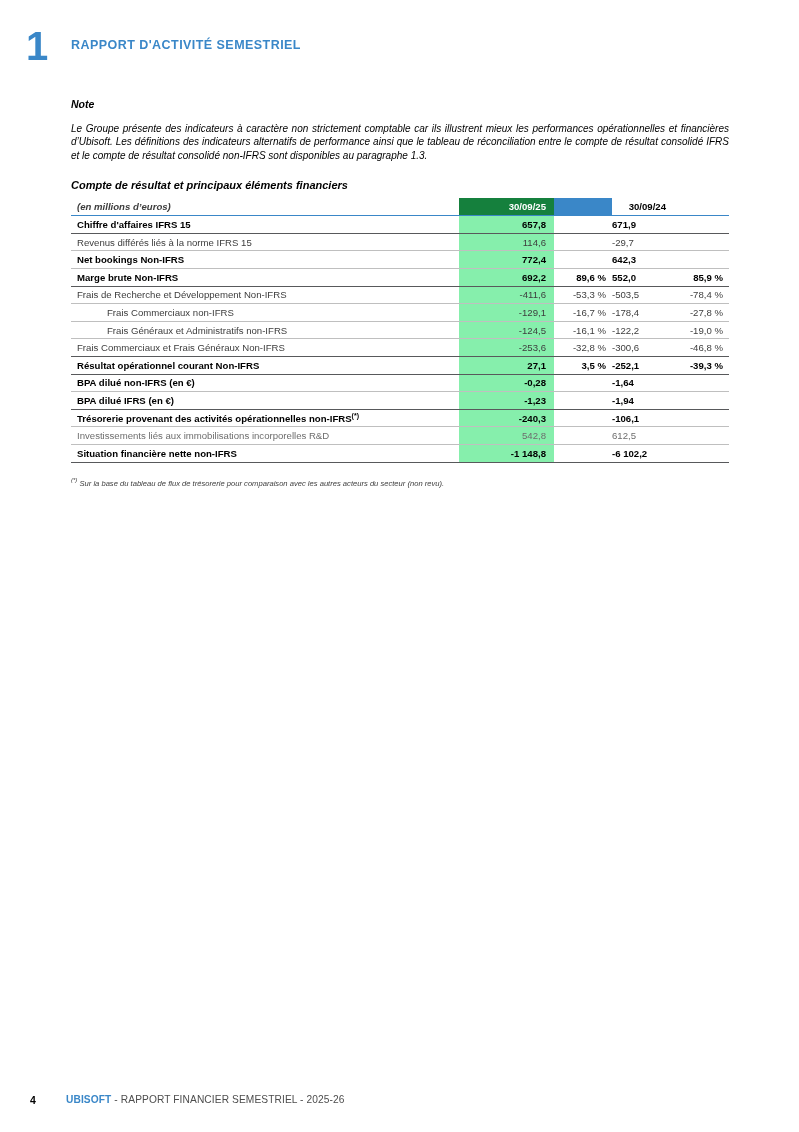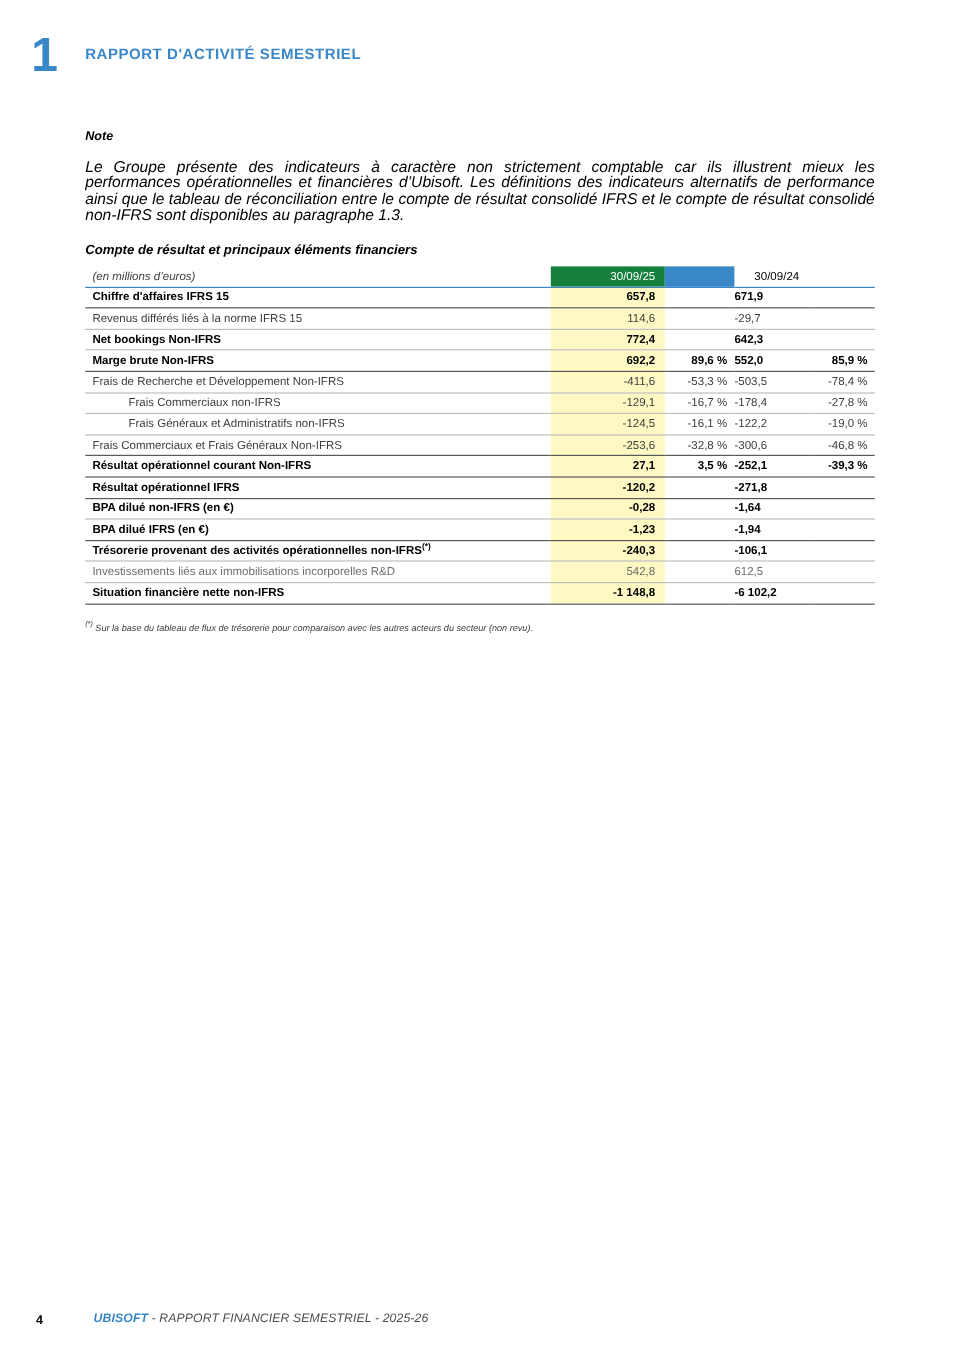"Note" .content { top: 108px -> 98px }
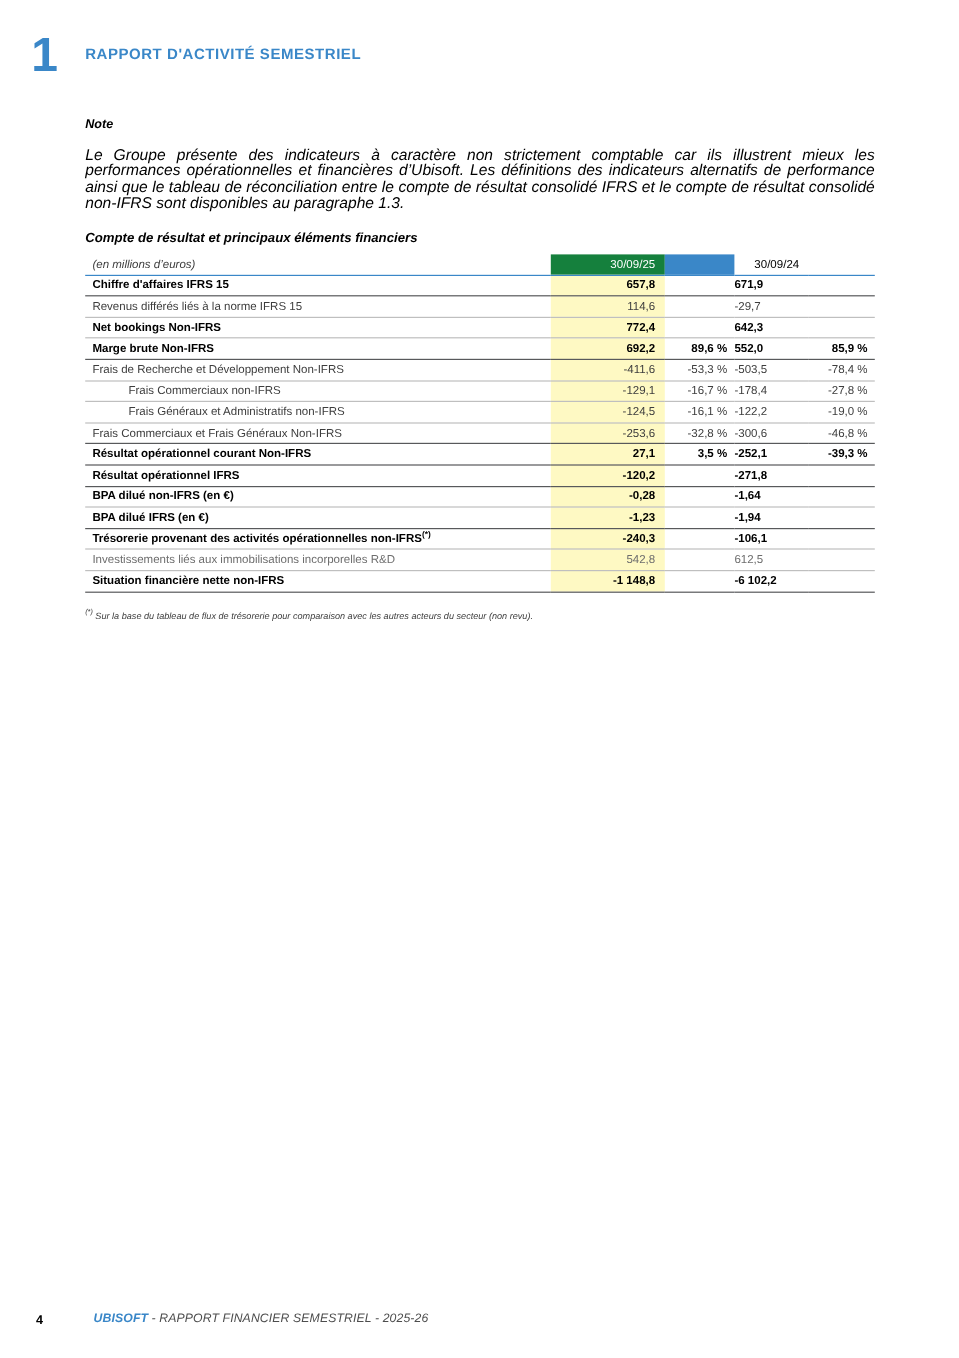"Le Groupe présente des indicateurs" .note-body { font-size: 13px -> 10px }
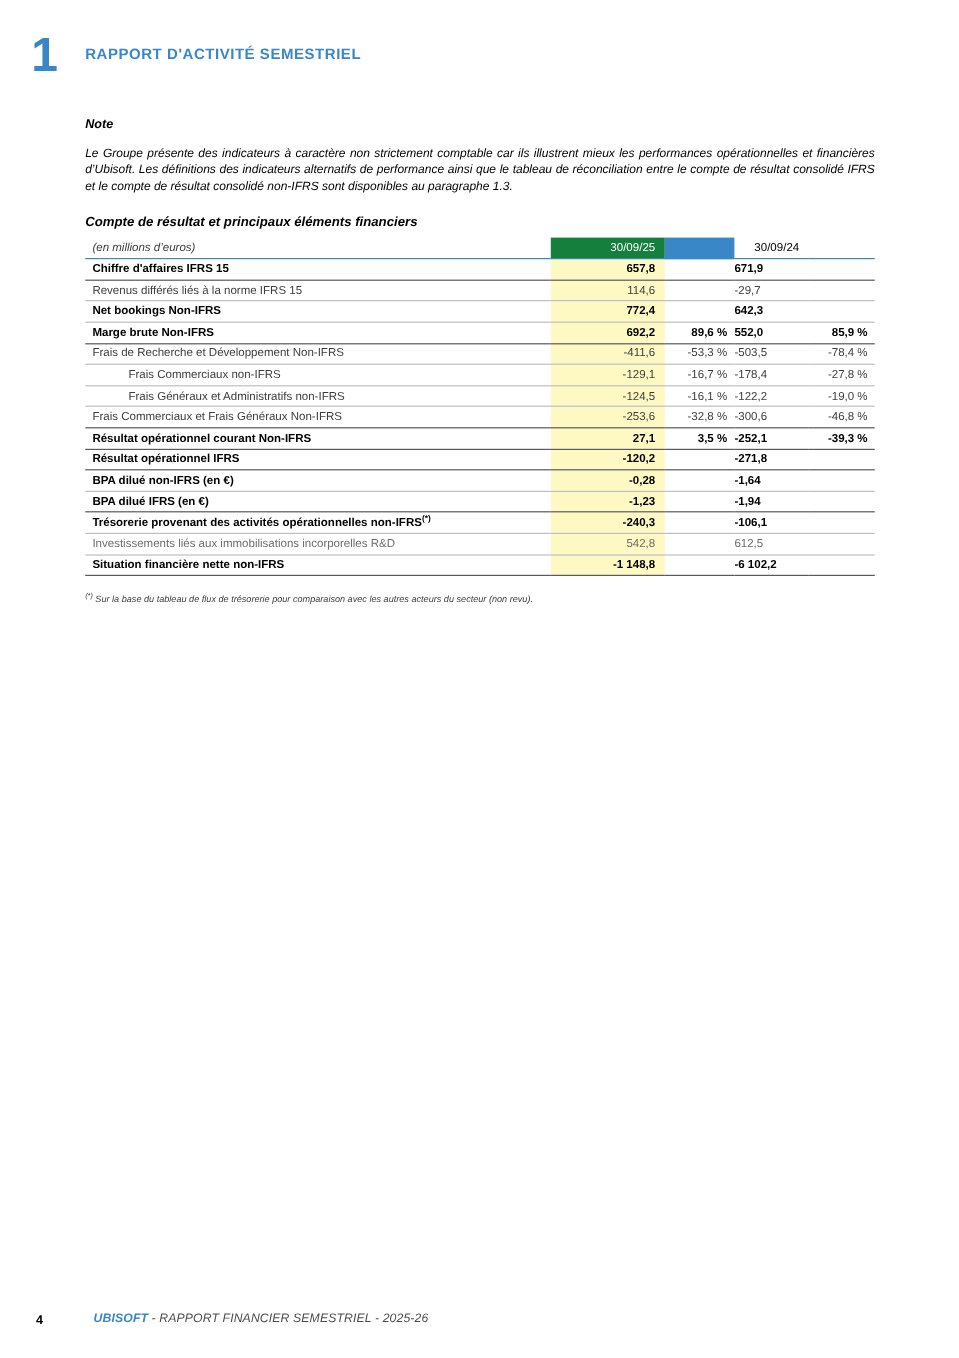"(en millions d’euros)" tr.head-row th { font-weight: normal -> bold }
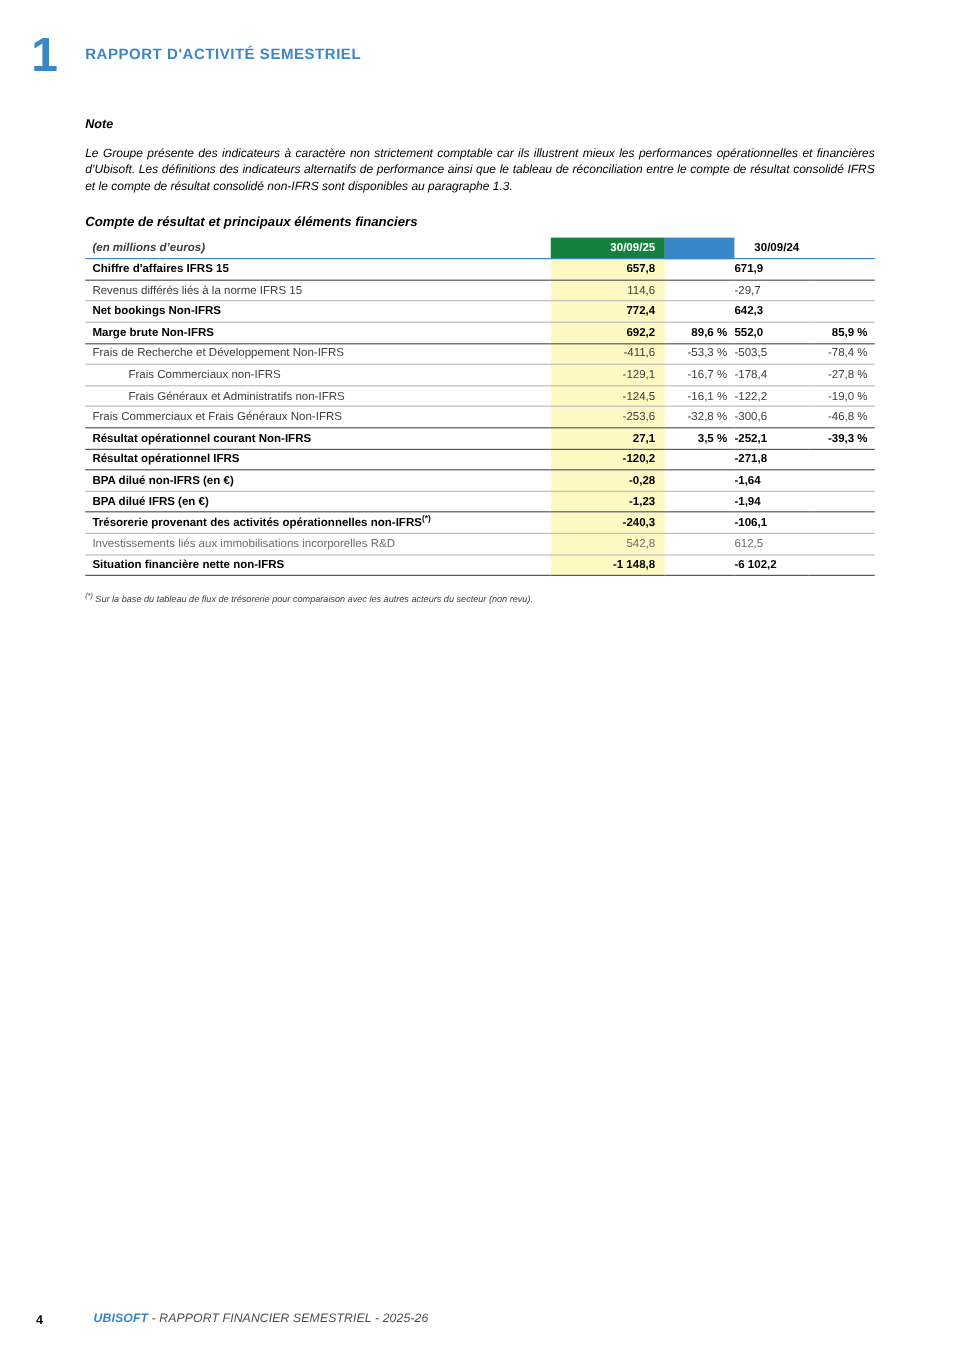"657,8" td.t-v1 { background: #fef9c3 -> #86efac }
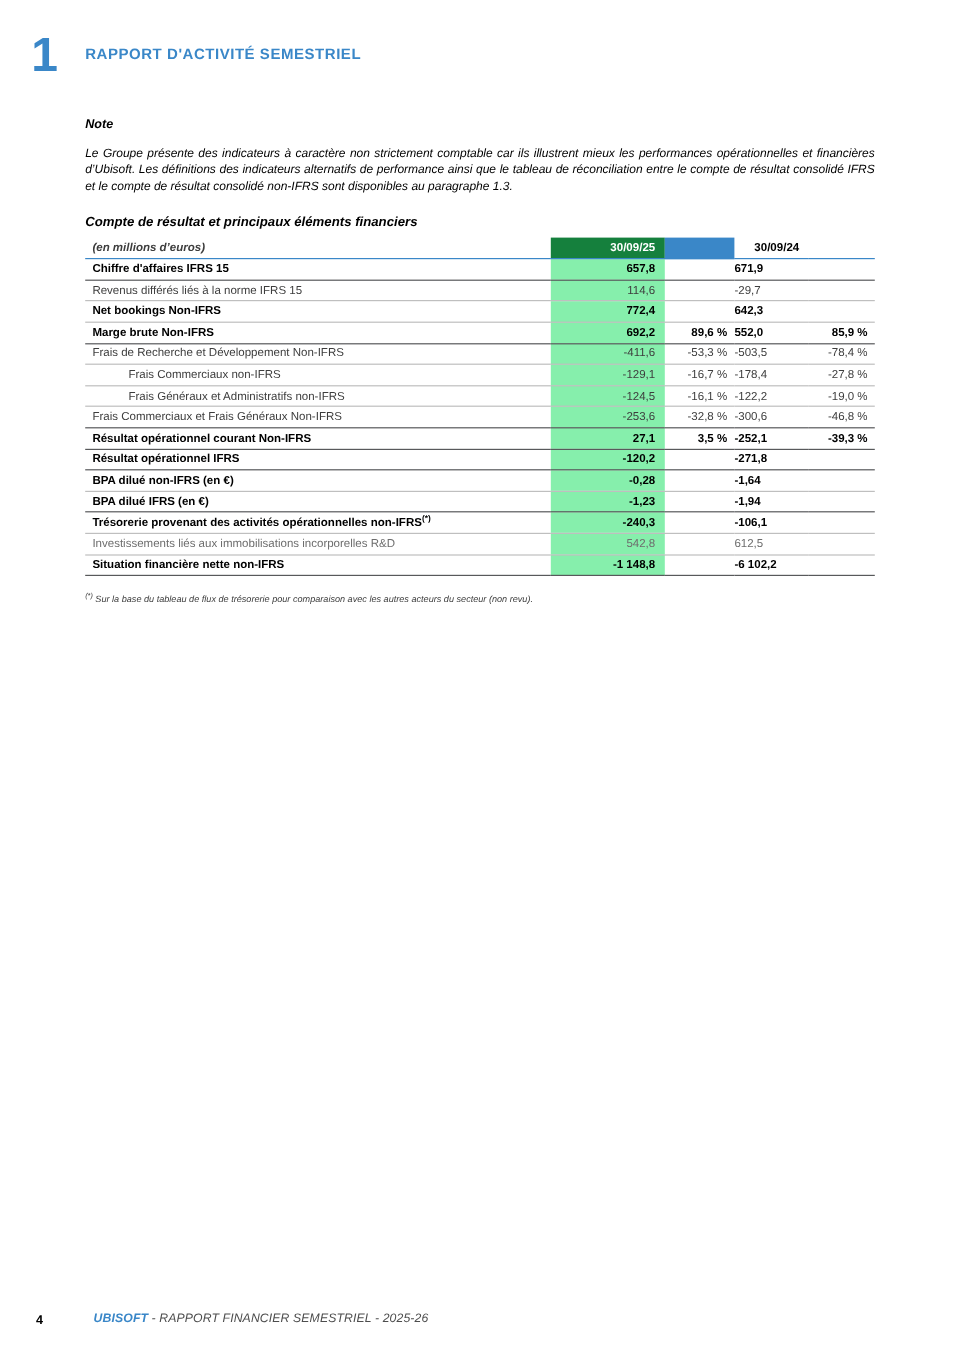"Résultat opérationnel IFRS" tr.r { html: <tr> <td>Résultat opérationnel IFRS</td> <td>-120,2</td> <td></td> <td>-271,8</td> <td></td> </tr> -> none }
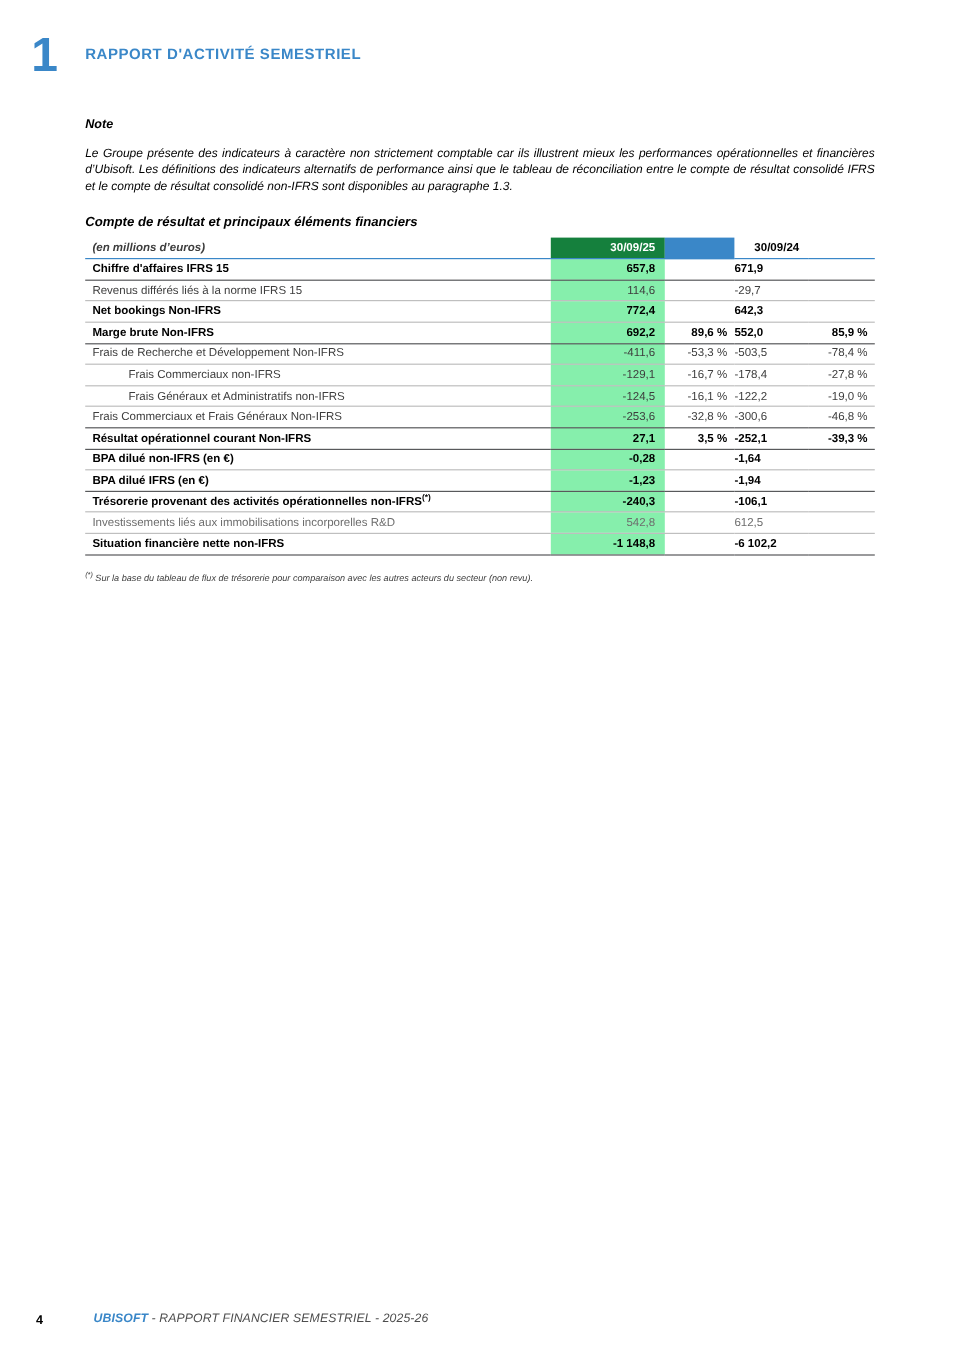"UBISOFT - RAPPORT FINANCIER SEMESTRIEL" .footer-text { font-style: italic -> none; left: 78px -> 66px }
